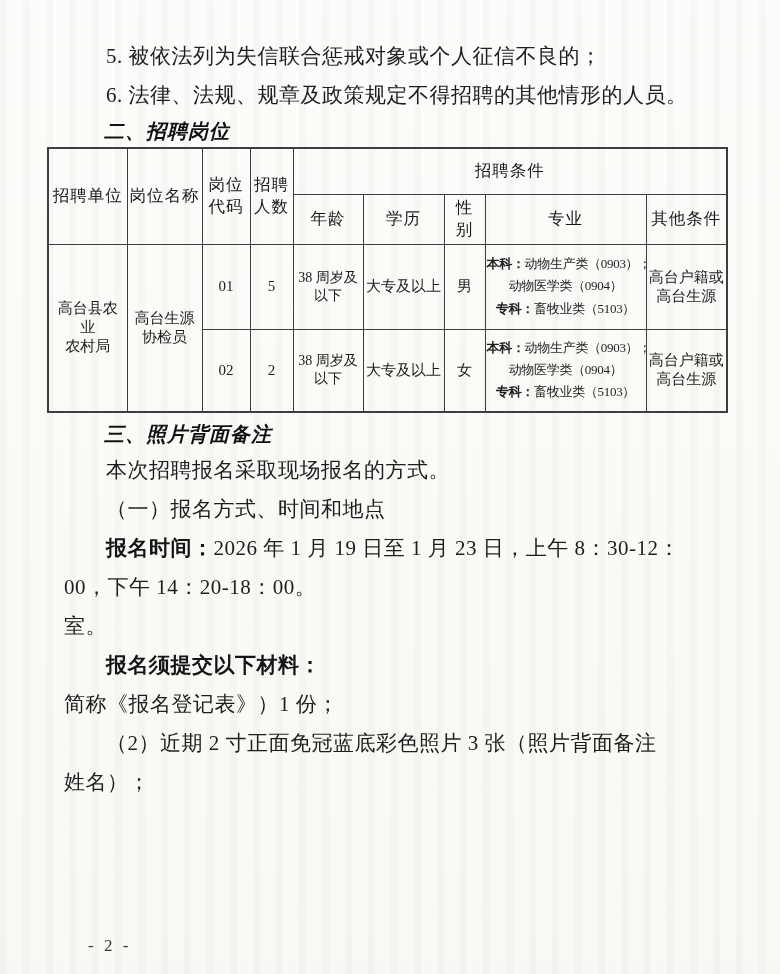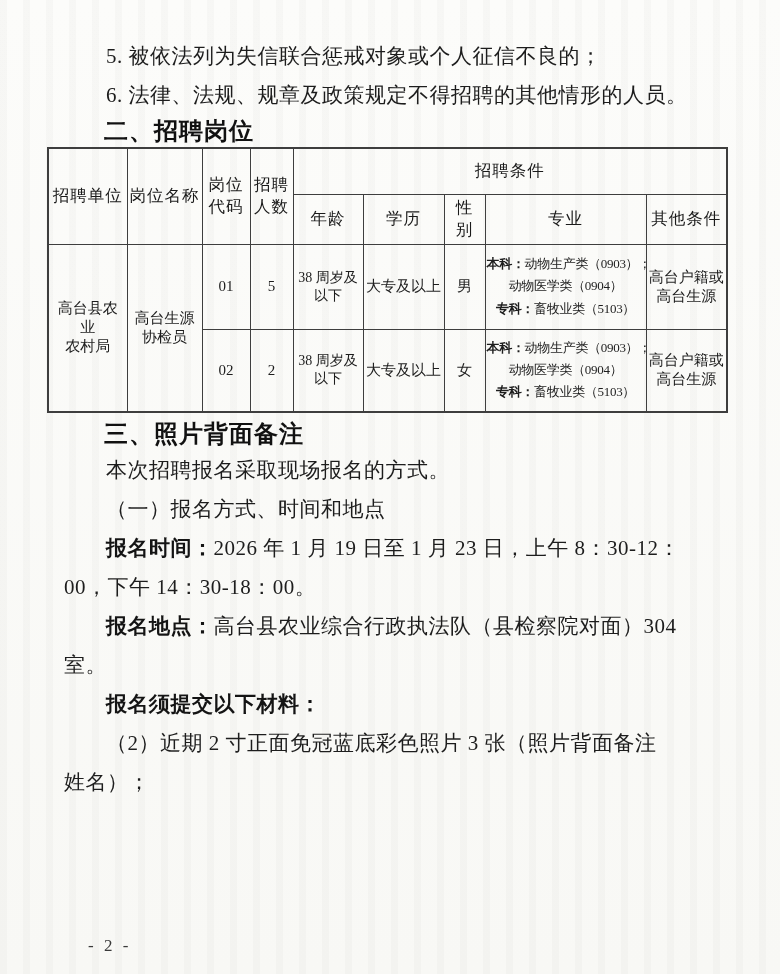"二、招聘岗位" .heading { font-size: 24px -> 20px; font-style: none -> italic }
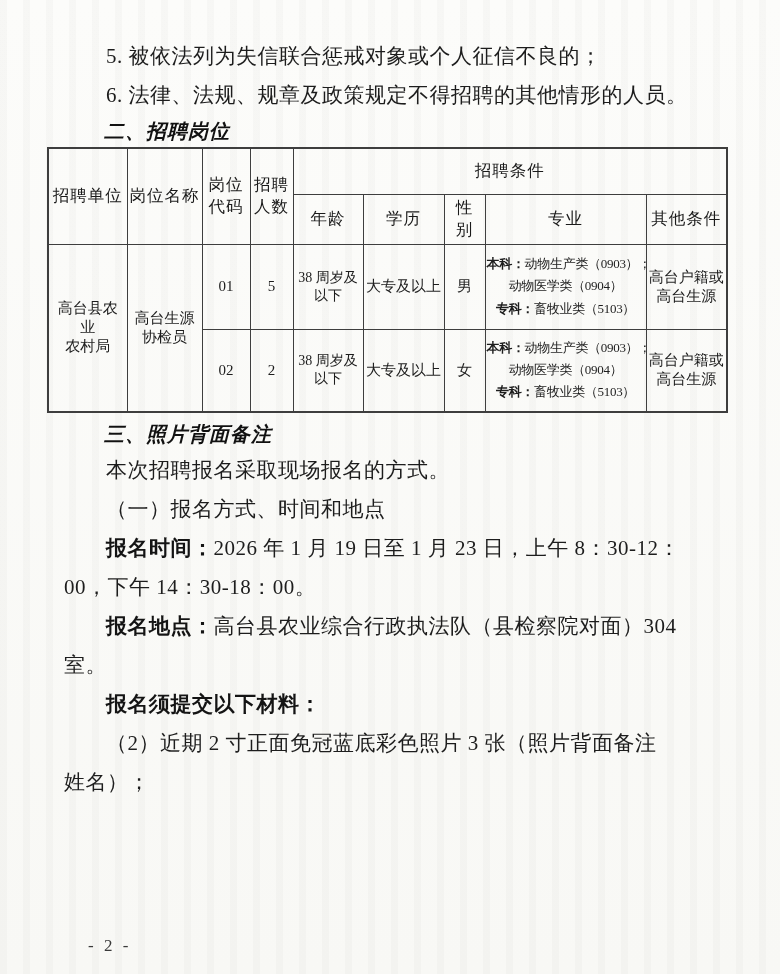"00，下午 14：30-18：00。" p.line { text: 30-18 -> 20-18 }
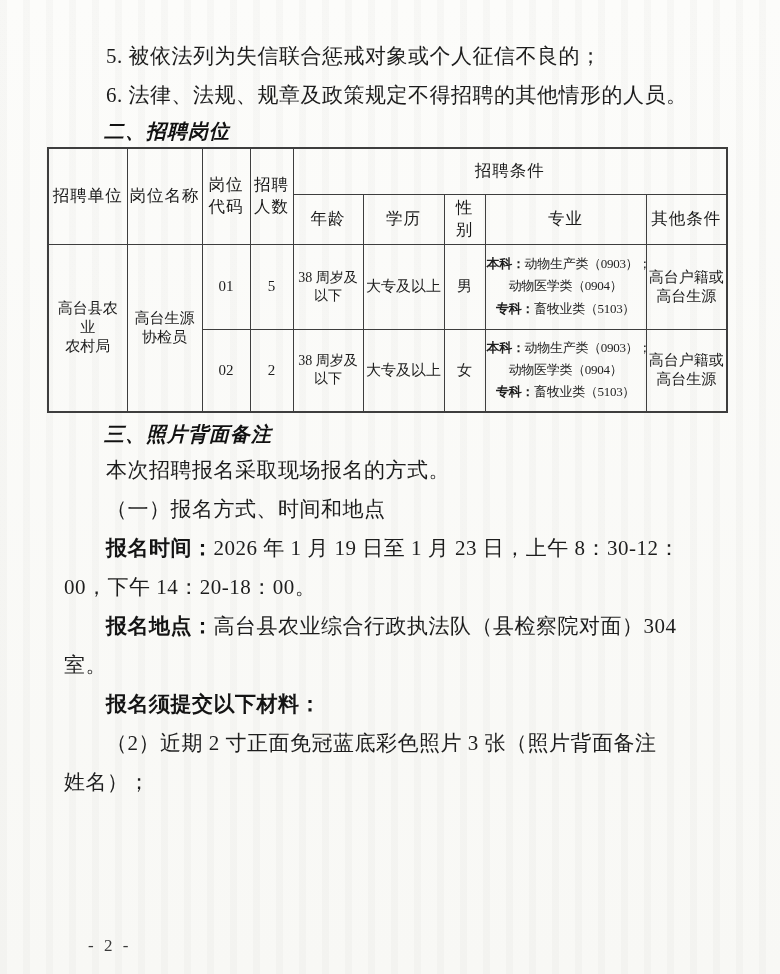"报名地点：高台县农业综合行政执法队（县检察院对面）304" p.line { html: <p><b>报名地点：</b><span>高台县农业综合行政执法队（县检察院对面）304</span></p> -> none }
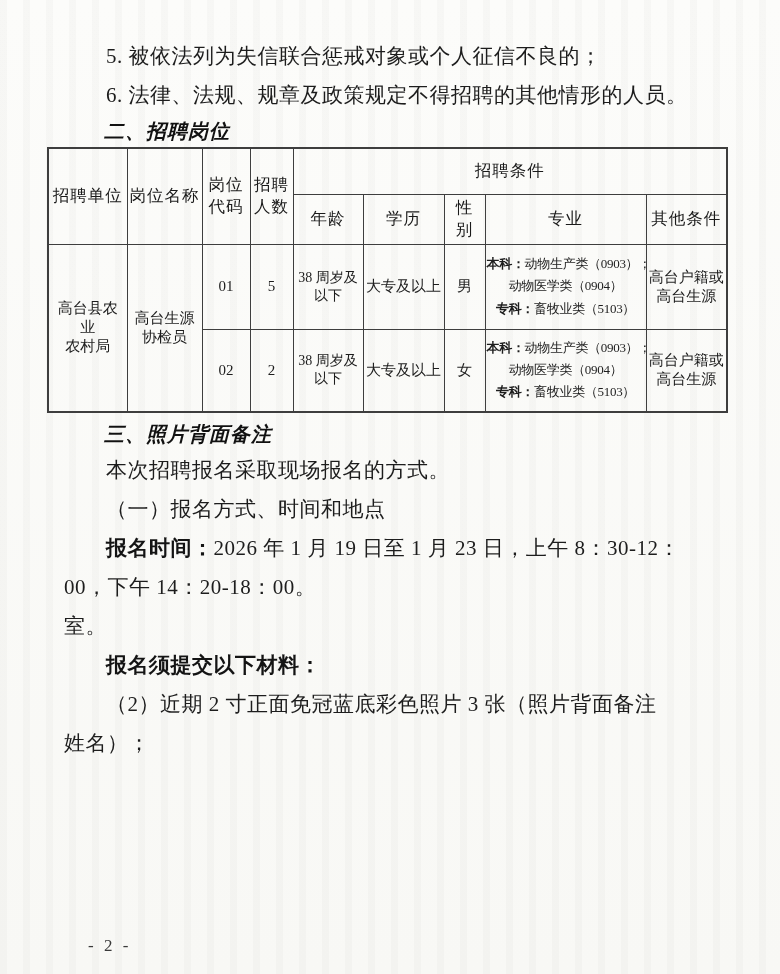"简称《报名登记表》）1 份；" p.line { html: none -> <p>简称《报名登记表》）1 份；</p> }
